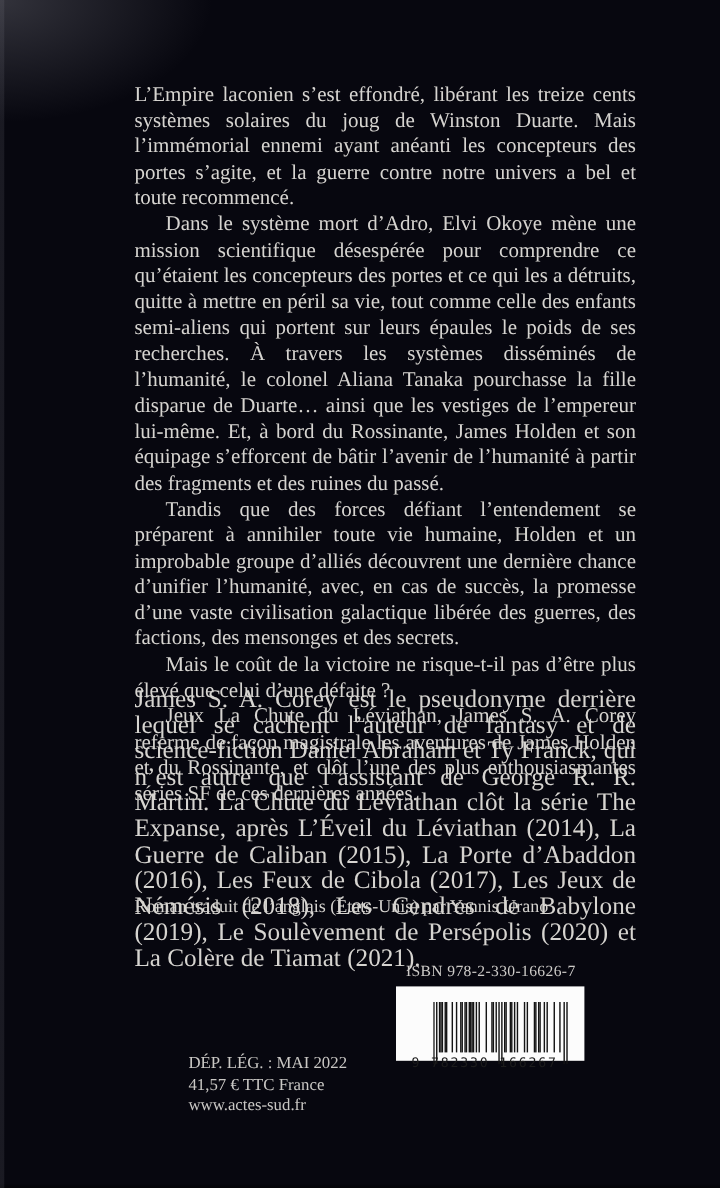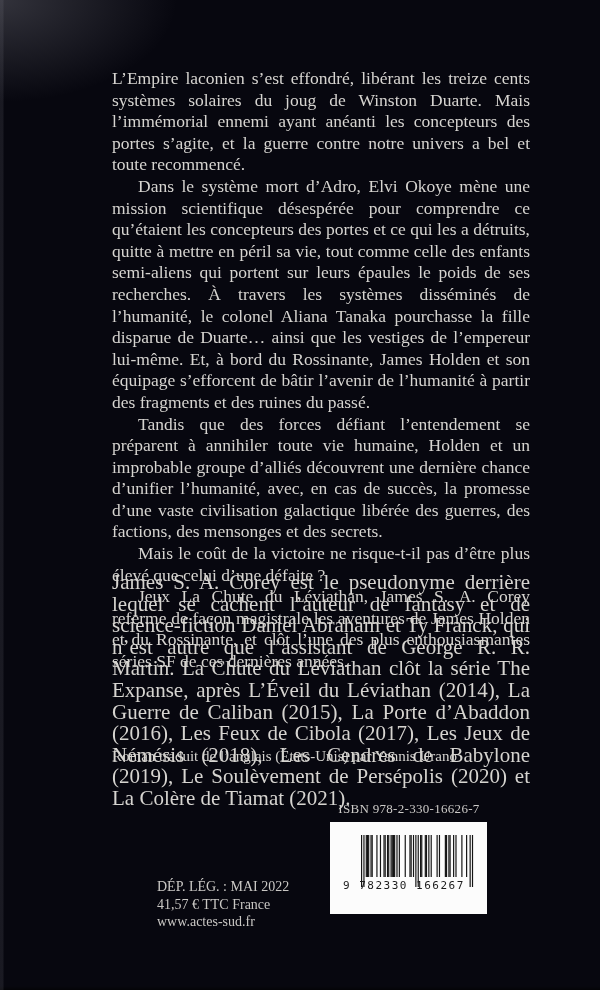"9 782330 166267" .barcode-box { height: 92px -> 62px }
